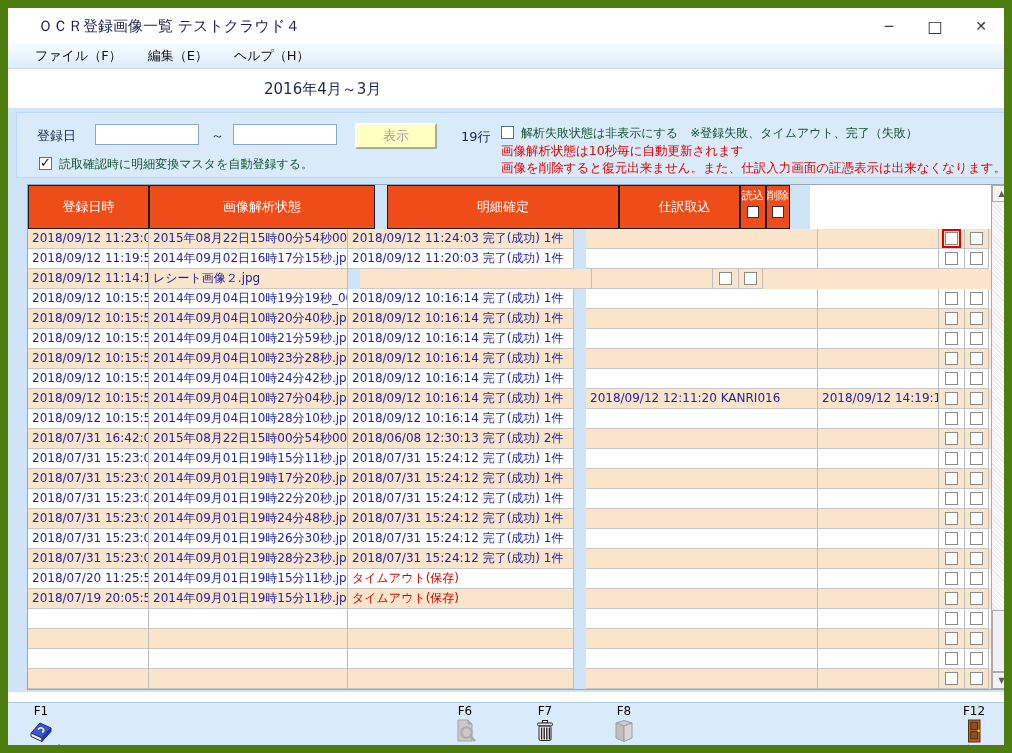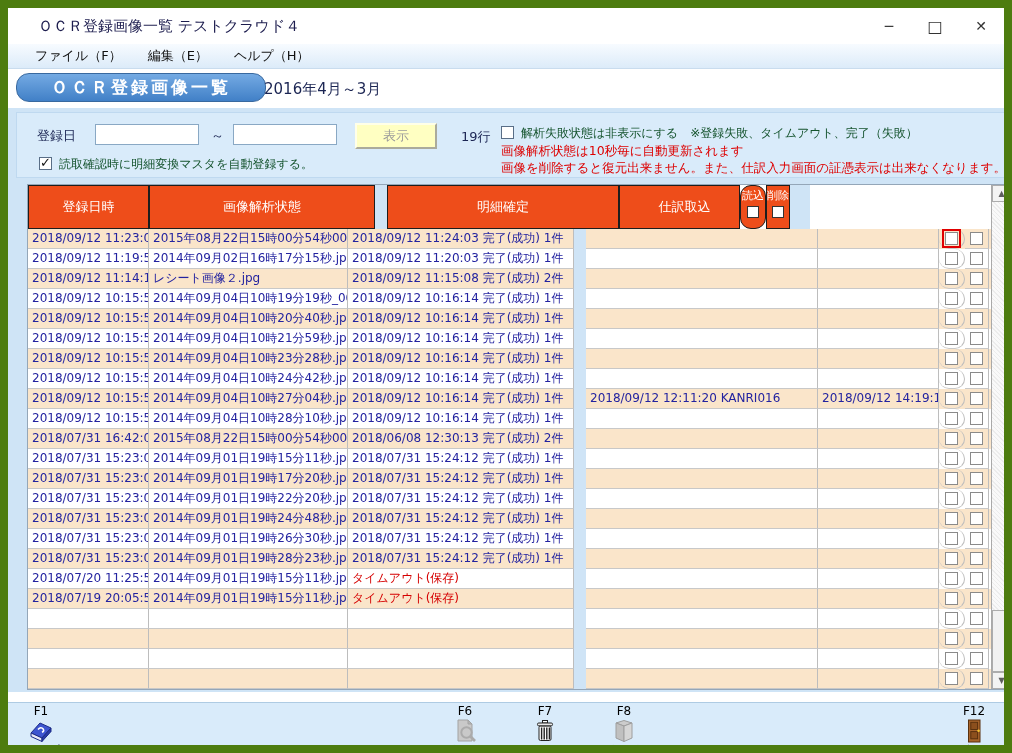"ＯＣＲ登録画像一覧" div.page-title-box { html: <div>ＯＣＲ登録画像一覧</div> -> none }
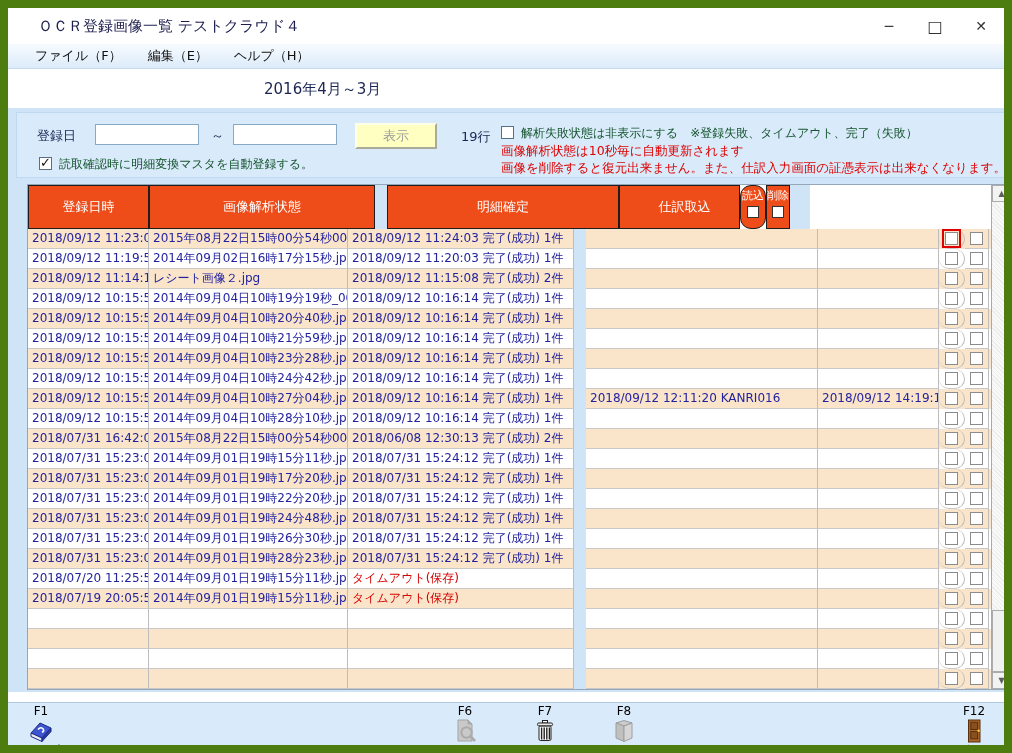"読込" .c-rd { border-radius: 11px -> none }
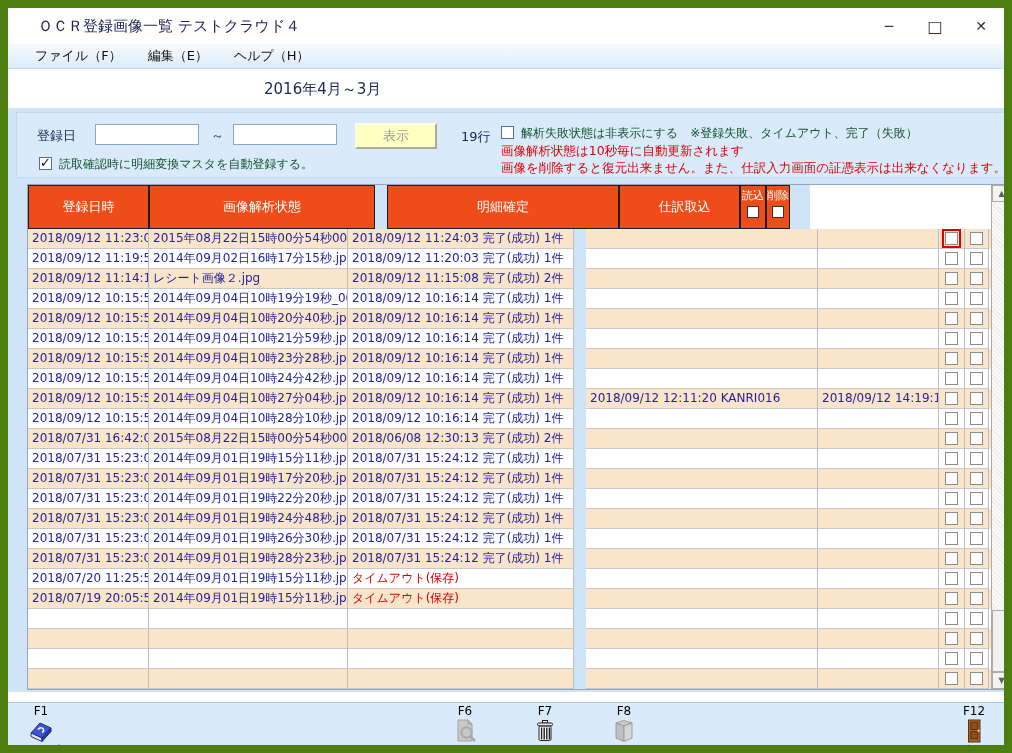"2018/09/12 11:15:08 完了(成功) 2件" div.tcell { html: <div>2018/09/12 11:15:08 完了(成功) 2件</div> -> none }
